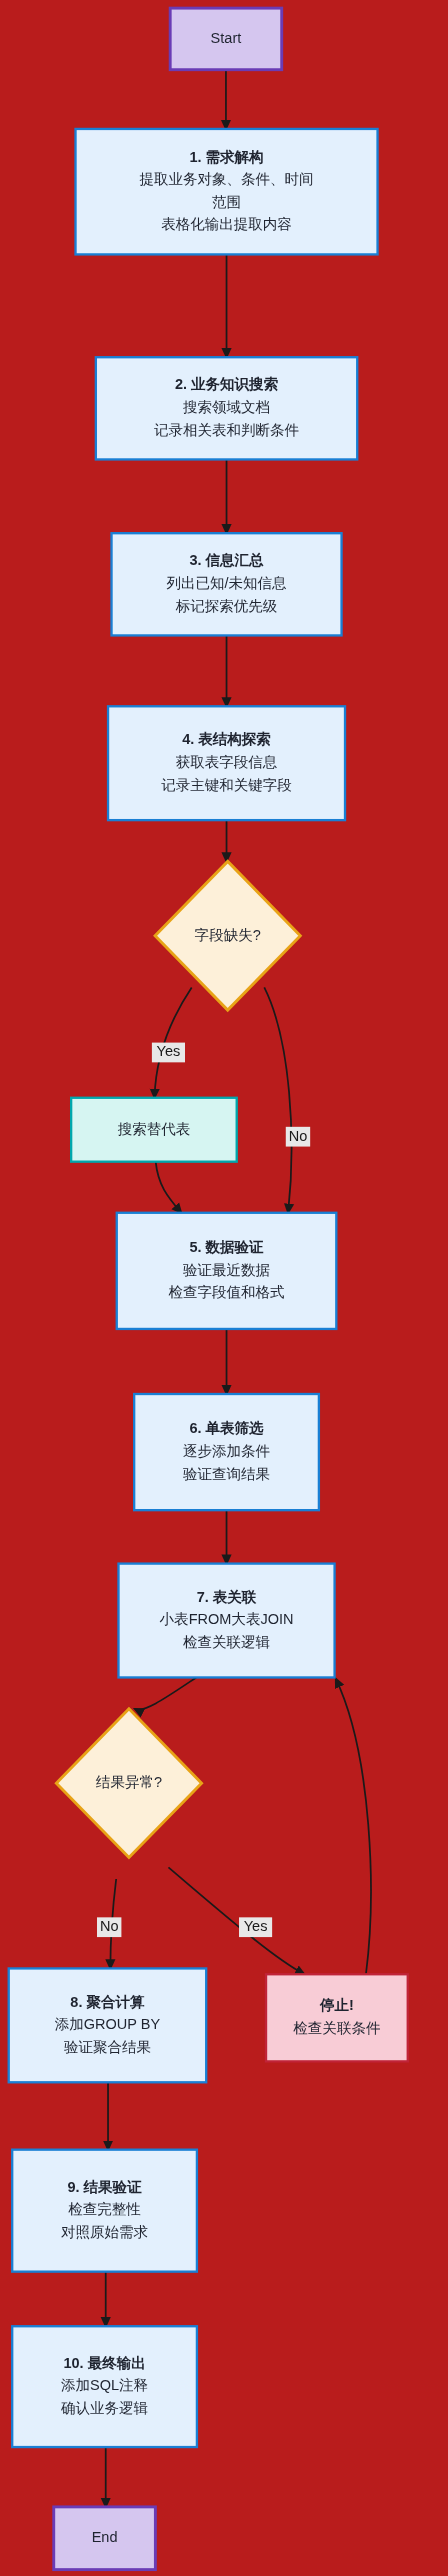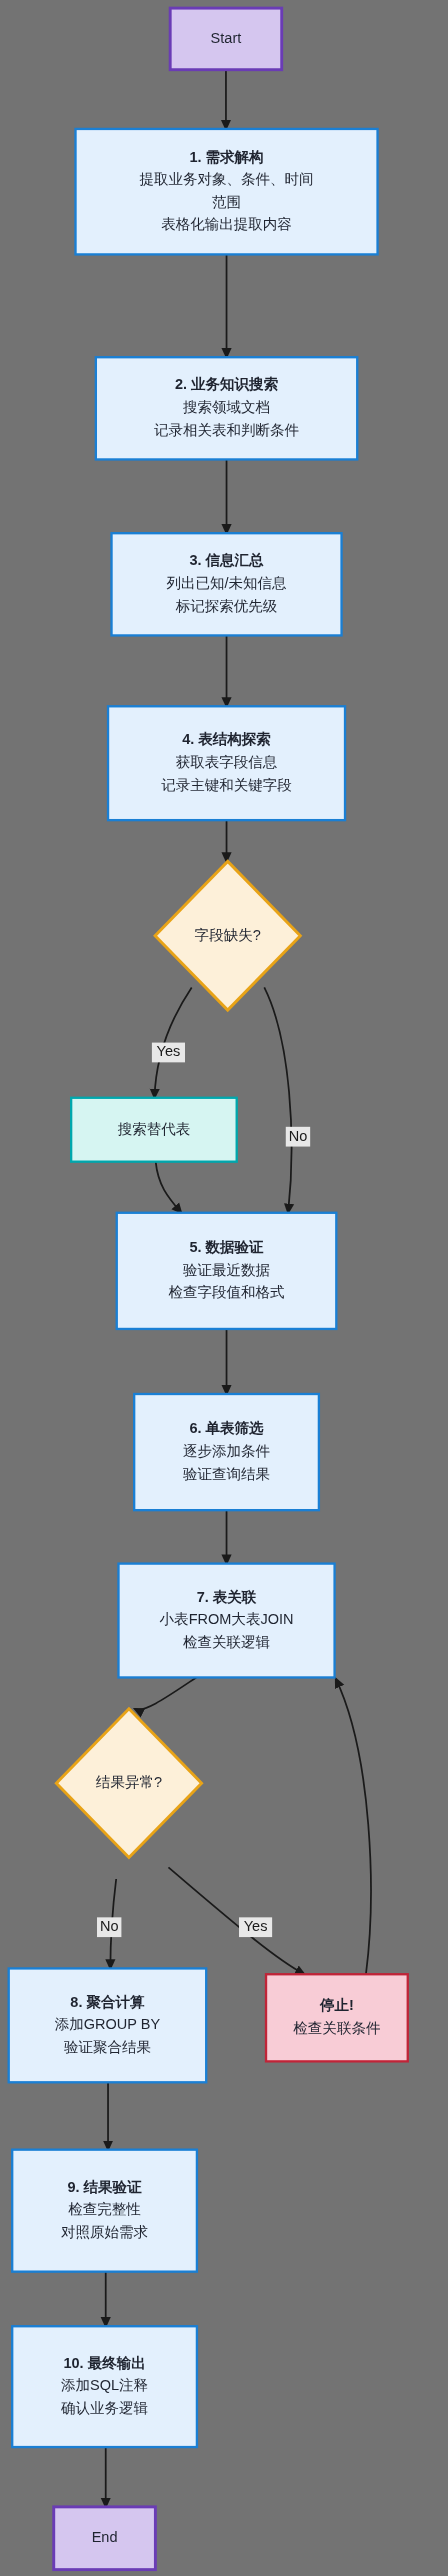"Start" #flow-root { background: #737373 -> #b91c1c }
